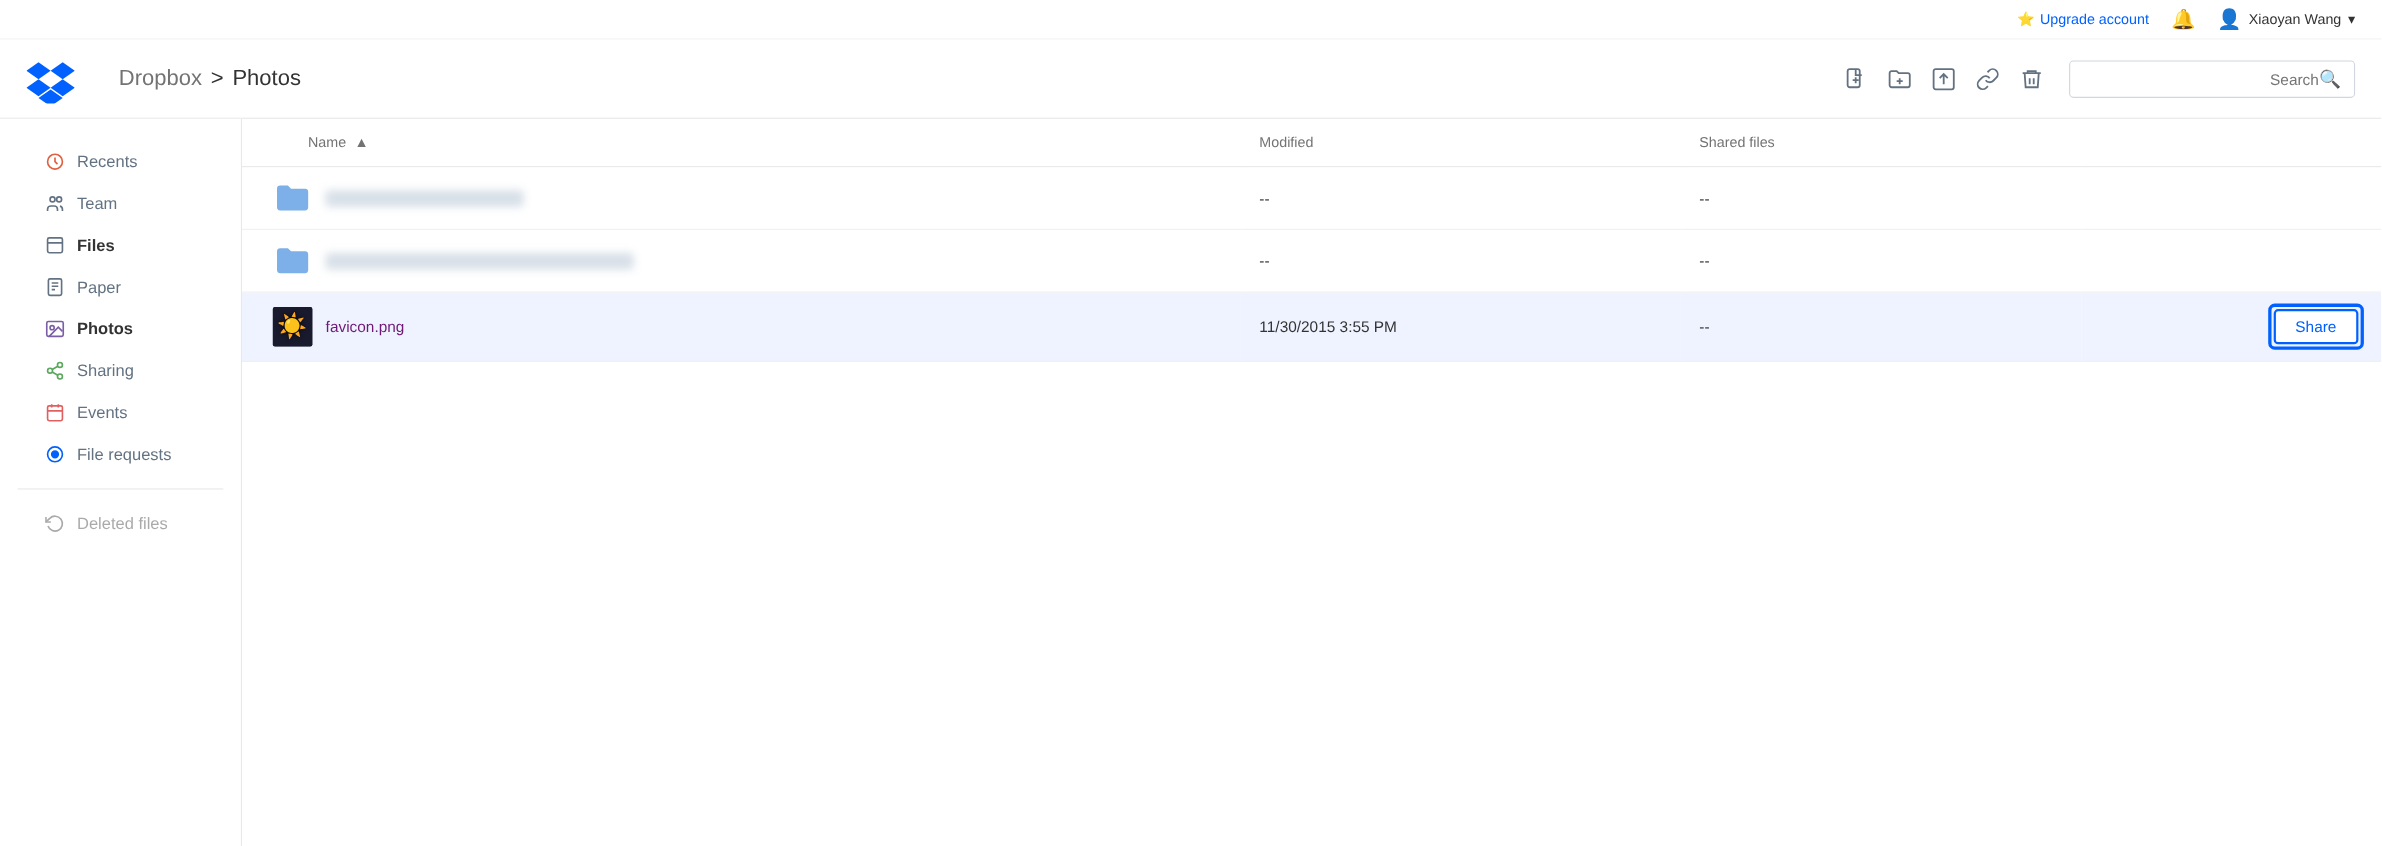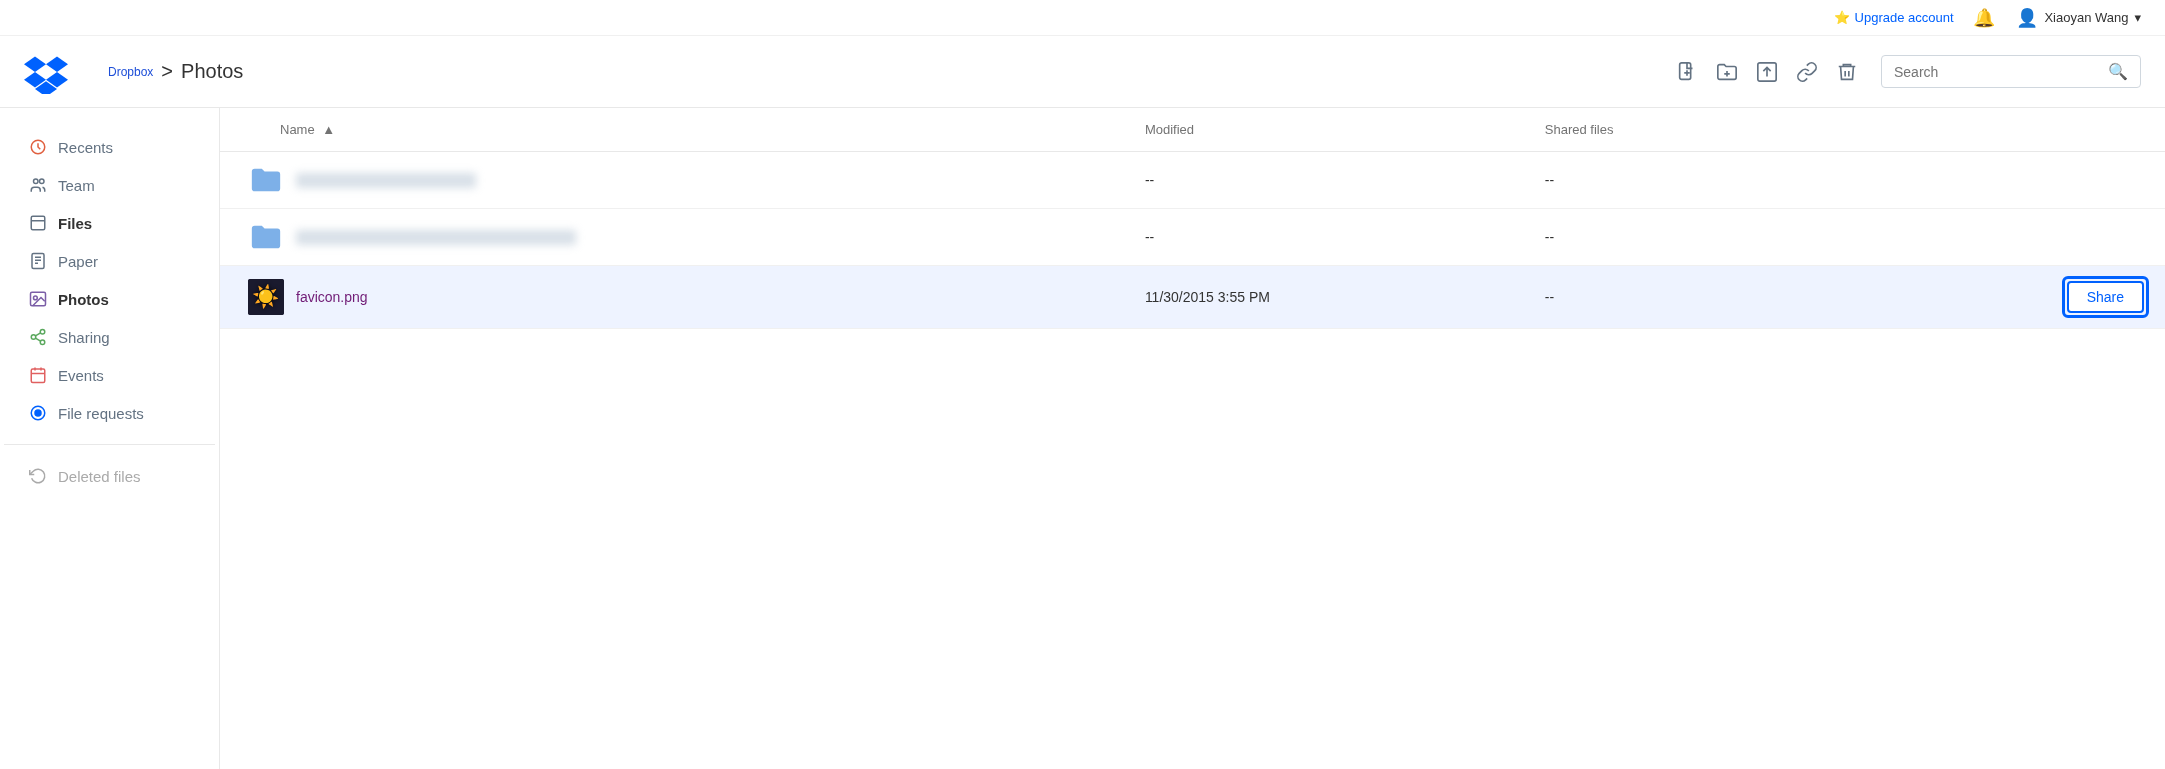"Dropbox" .breadcrumb-link { color: #1d4ed8 -> #737373; font-size: 12px -> 20px }
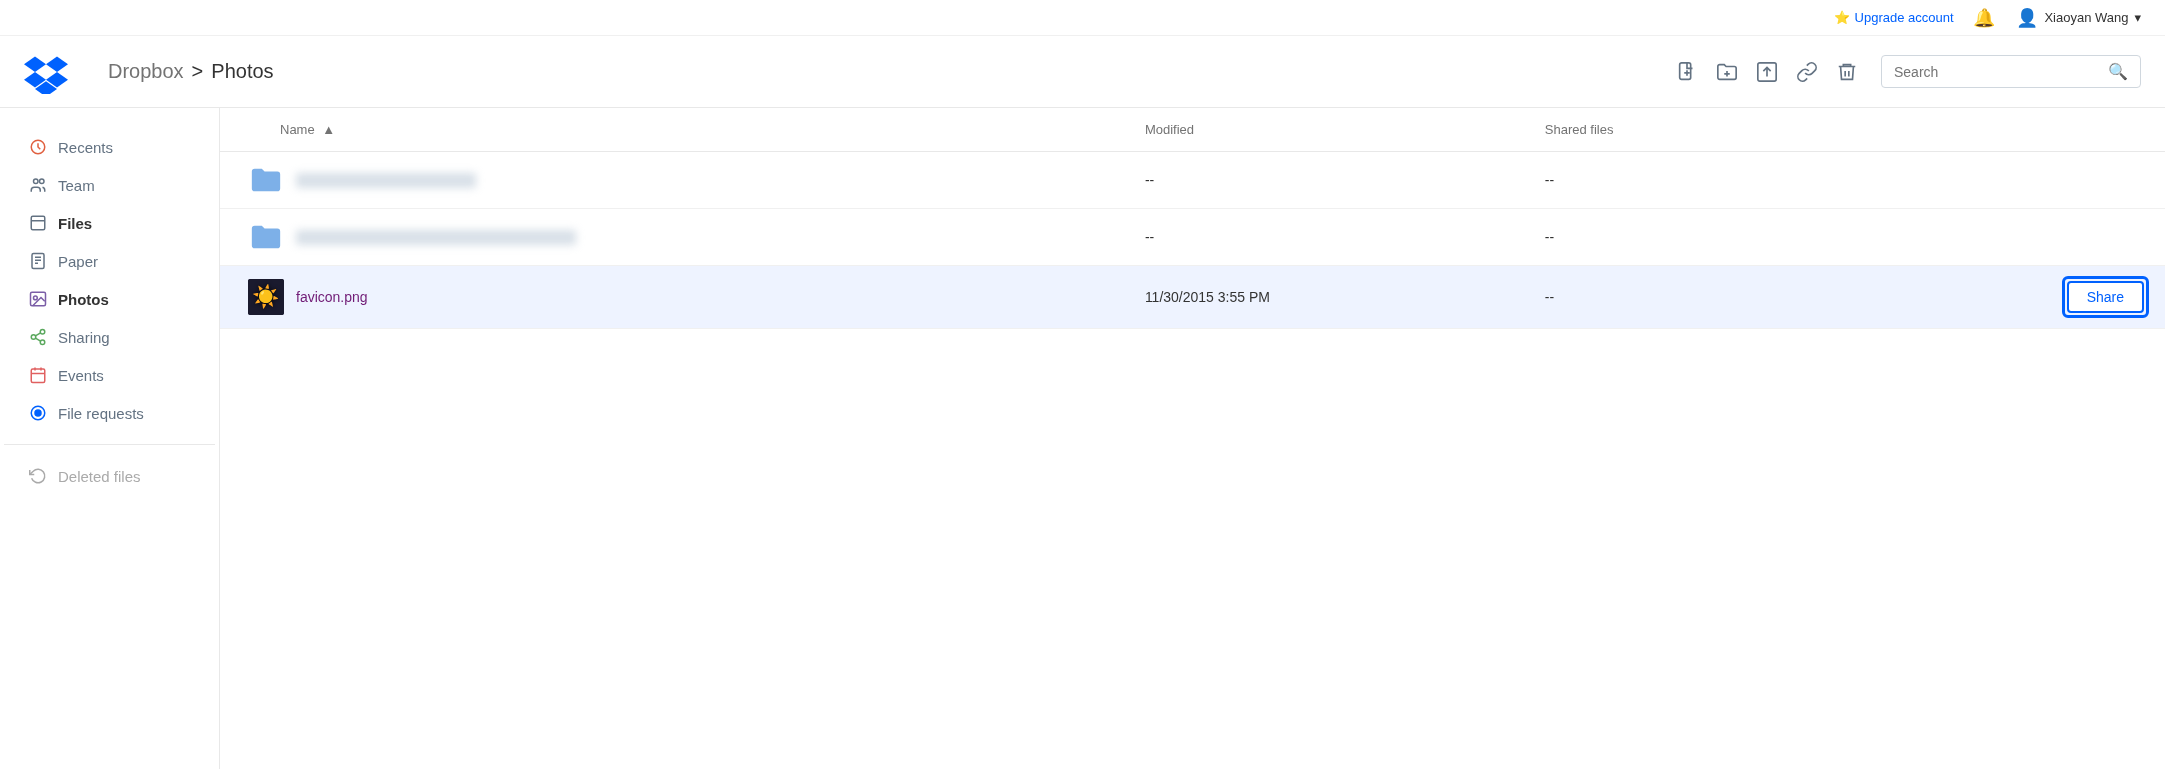"Search" .search-input { text-align: none -> right }
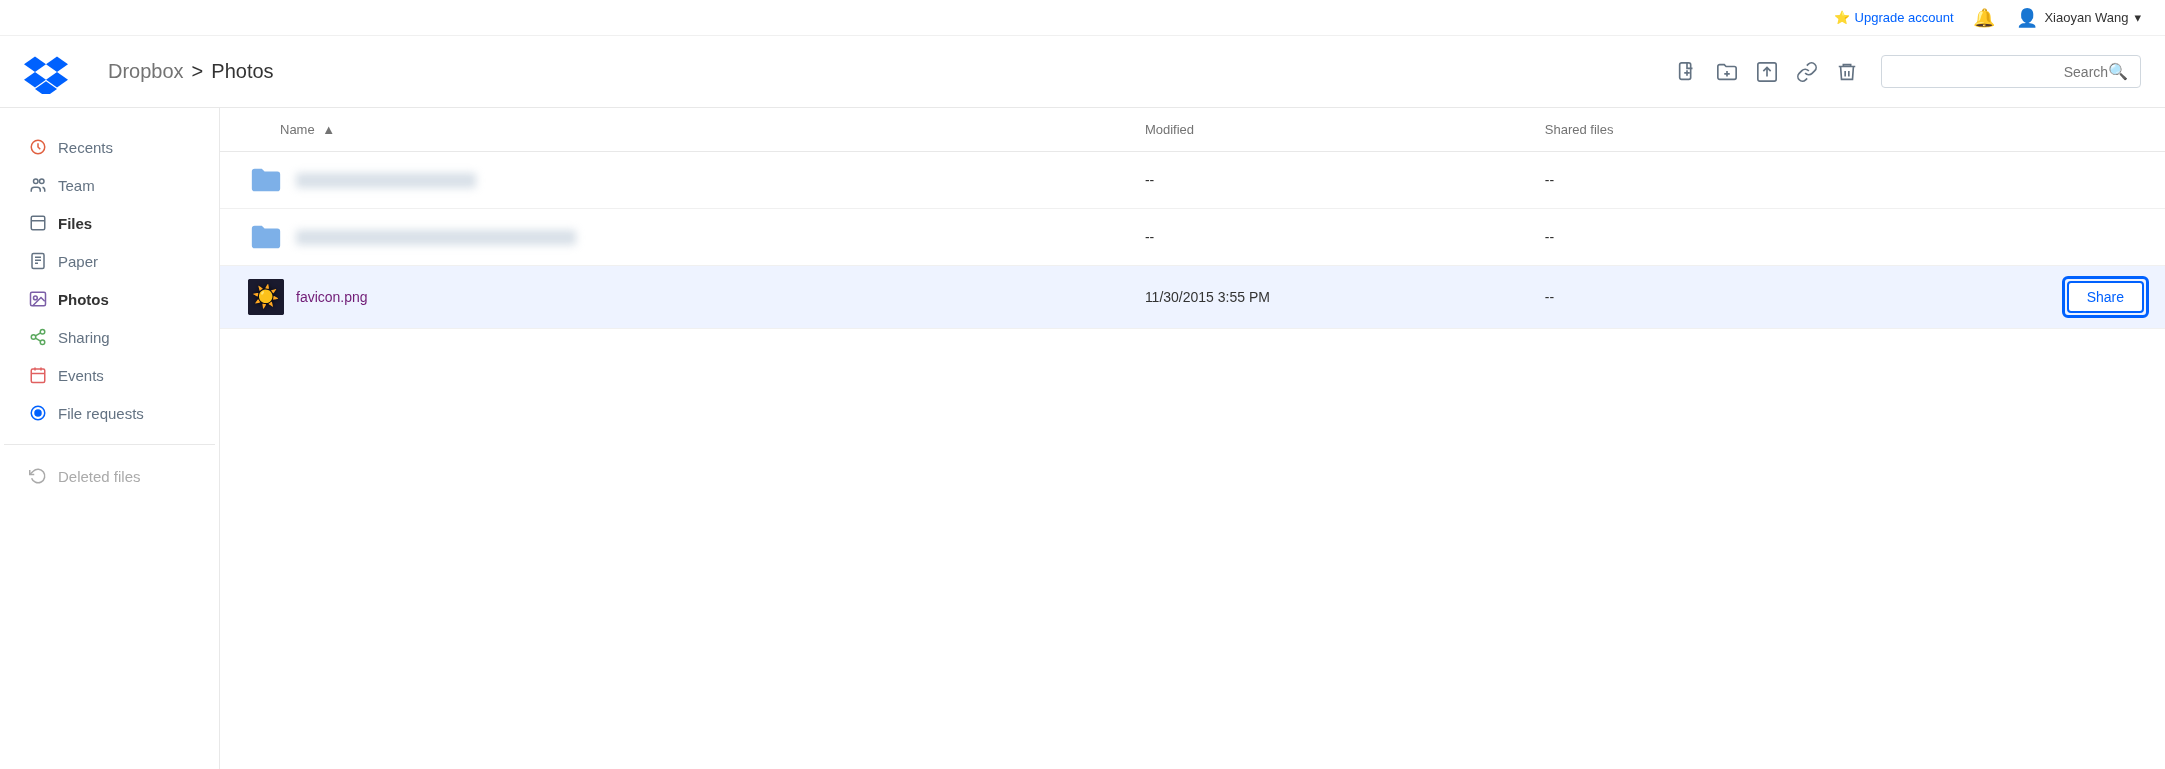"Recents" .sidebar { padding: 20px 4px -> 20px 16px }
